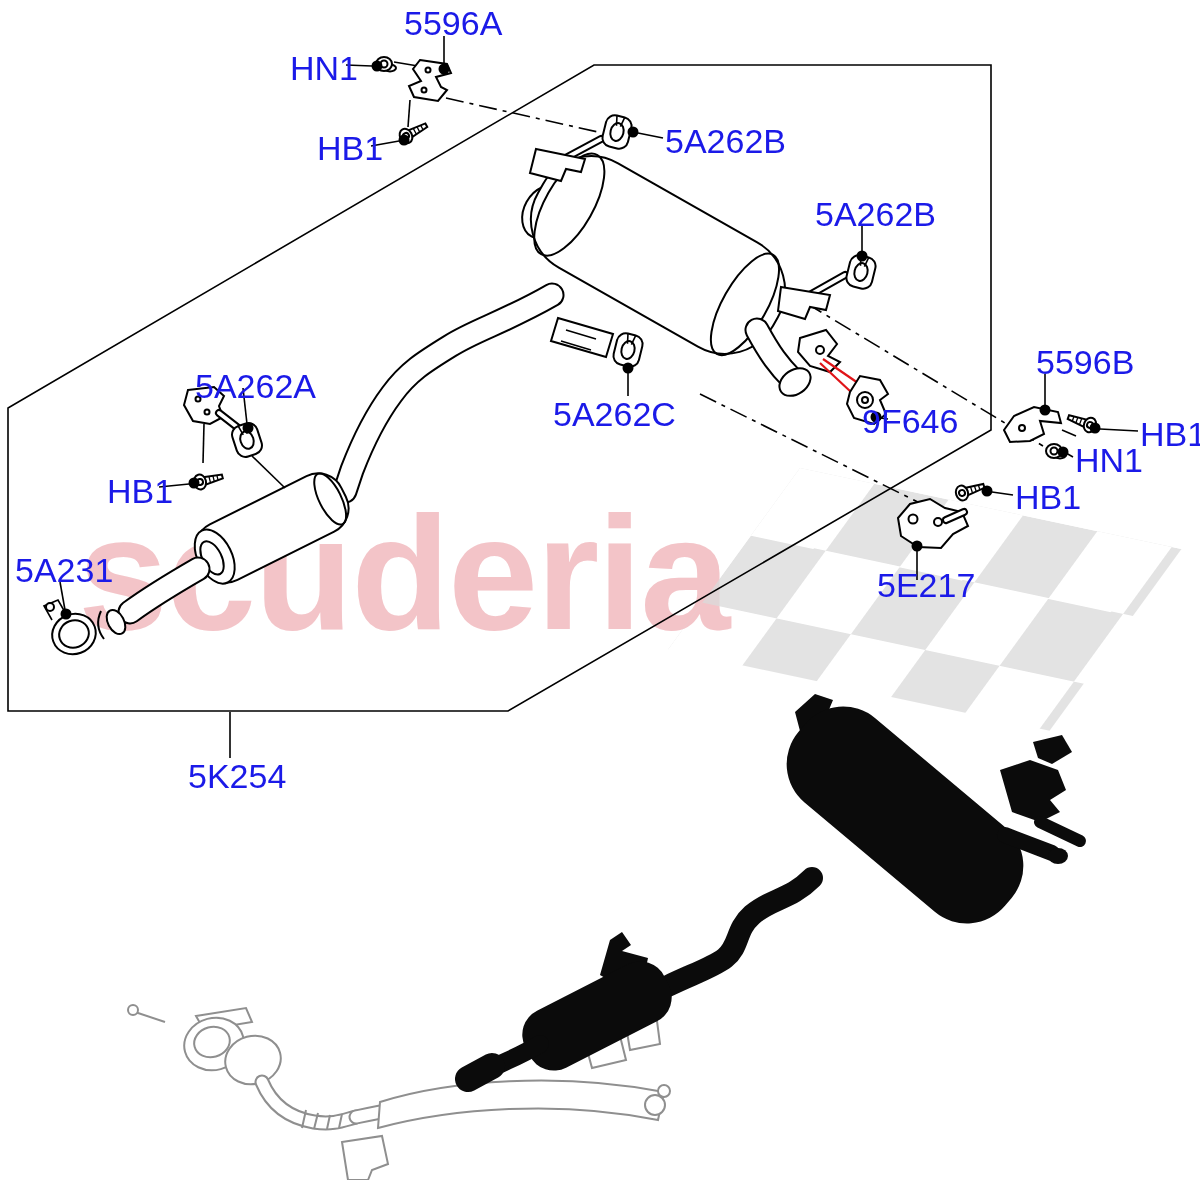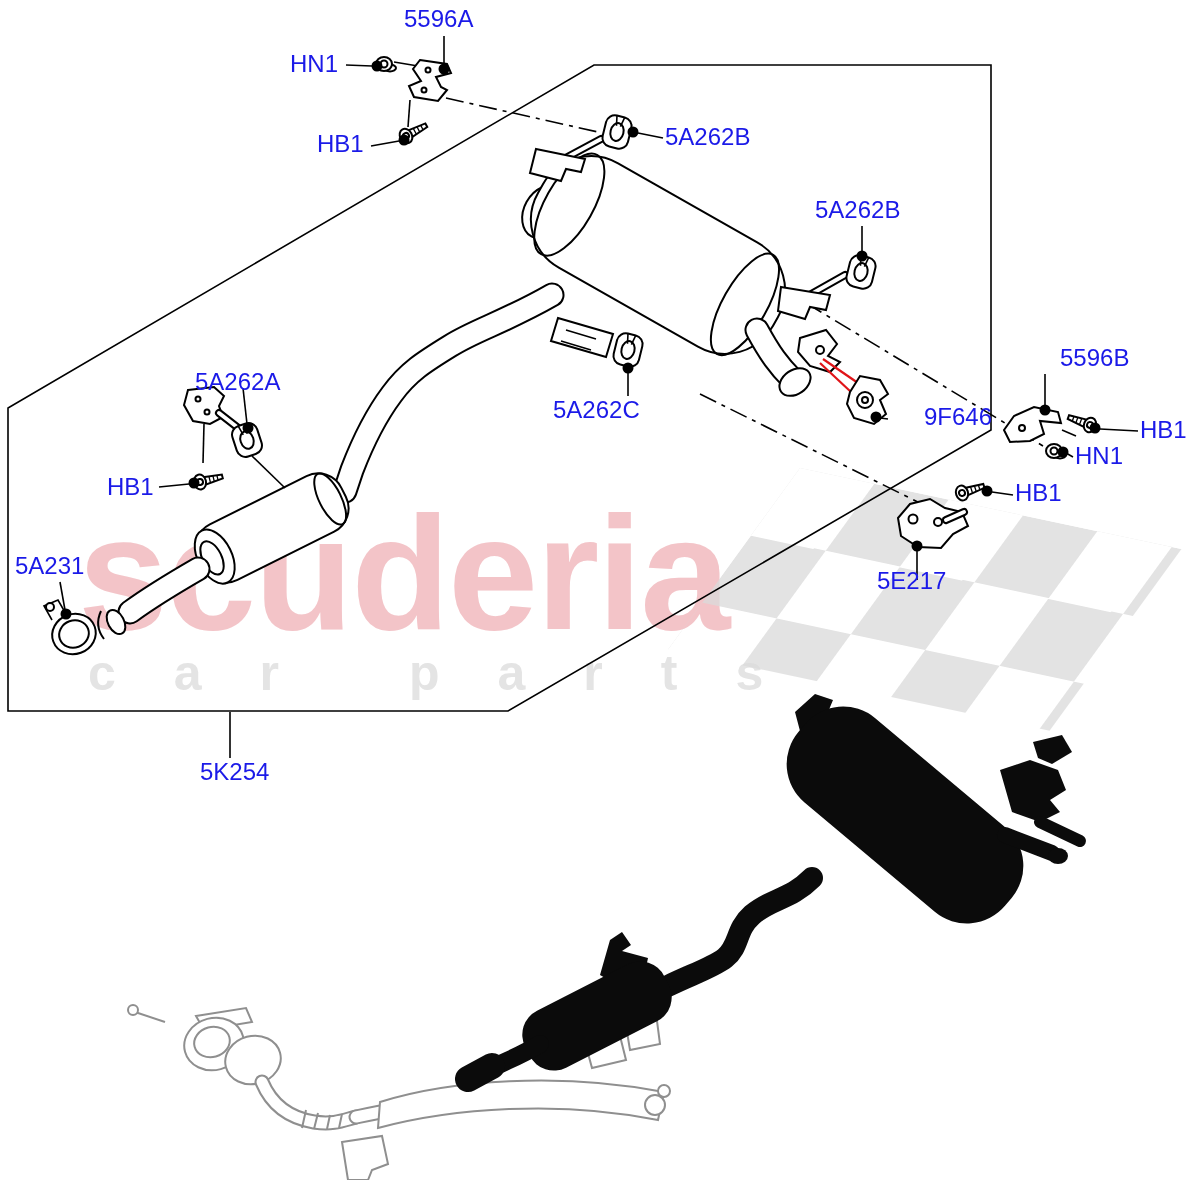"5596A" .lbl { font-size: 24px -> 34px }
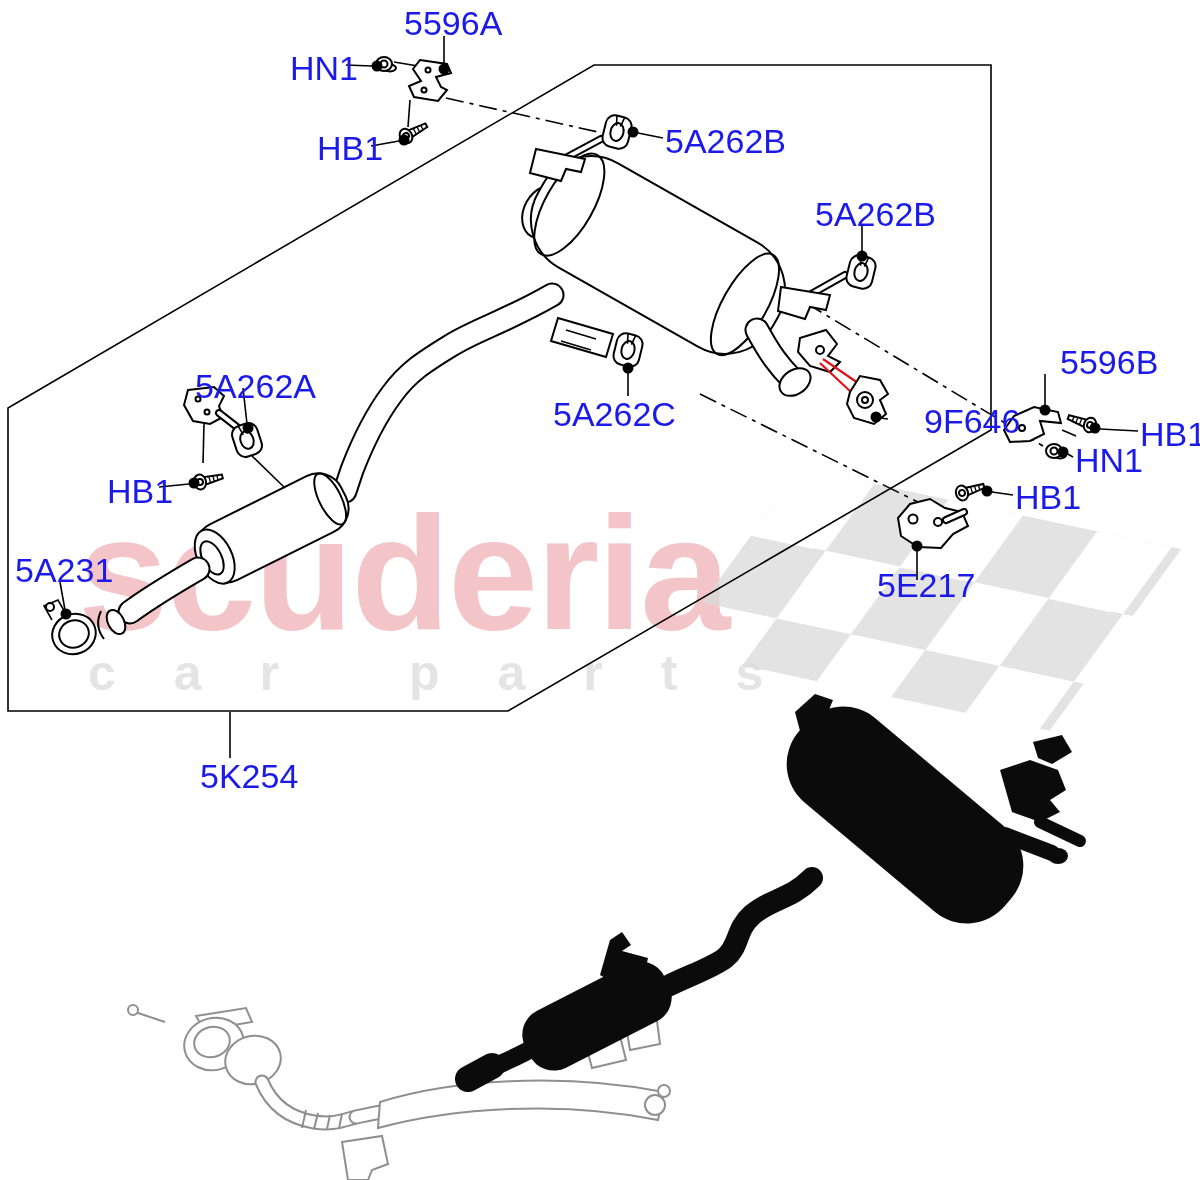"5596B" div.lbl { left: 1060px -> 1036px }
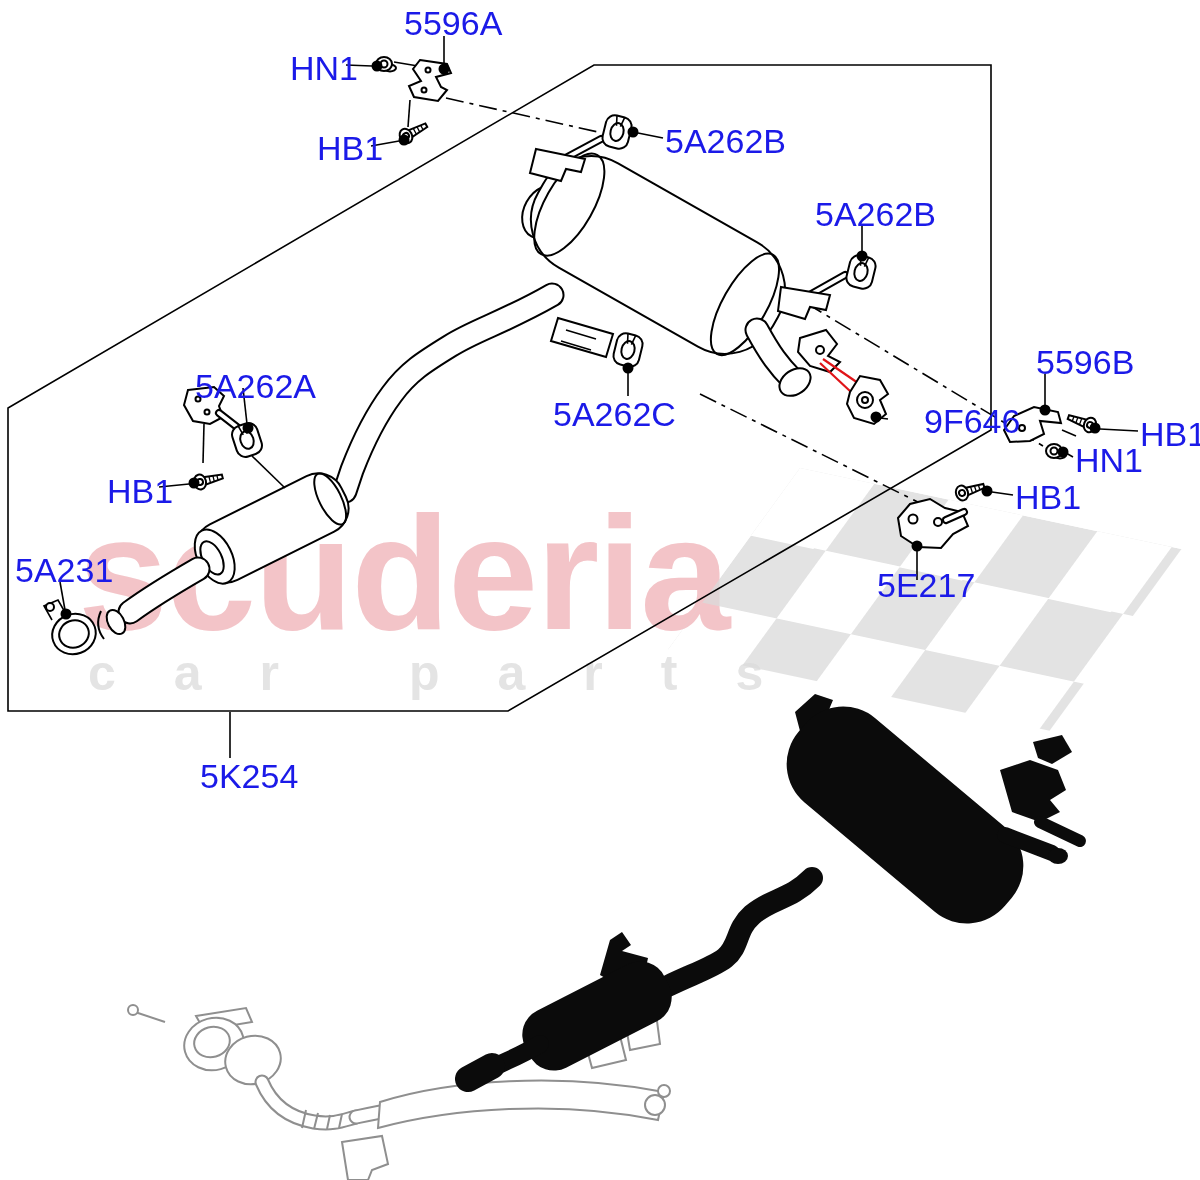"9F646" div.lbl { left: 924px -> 862px }
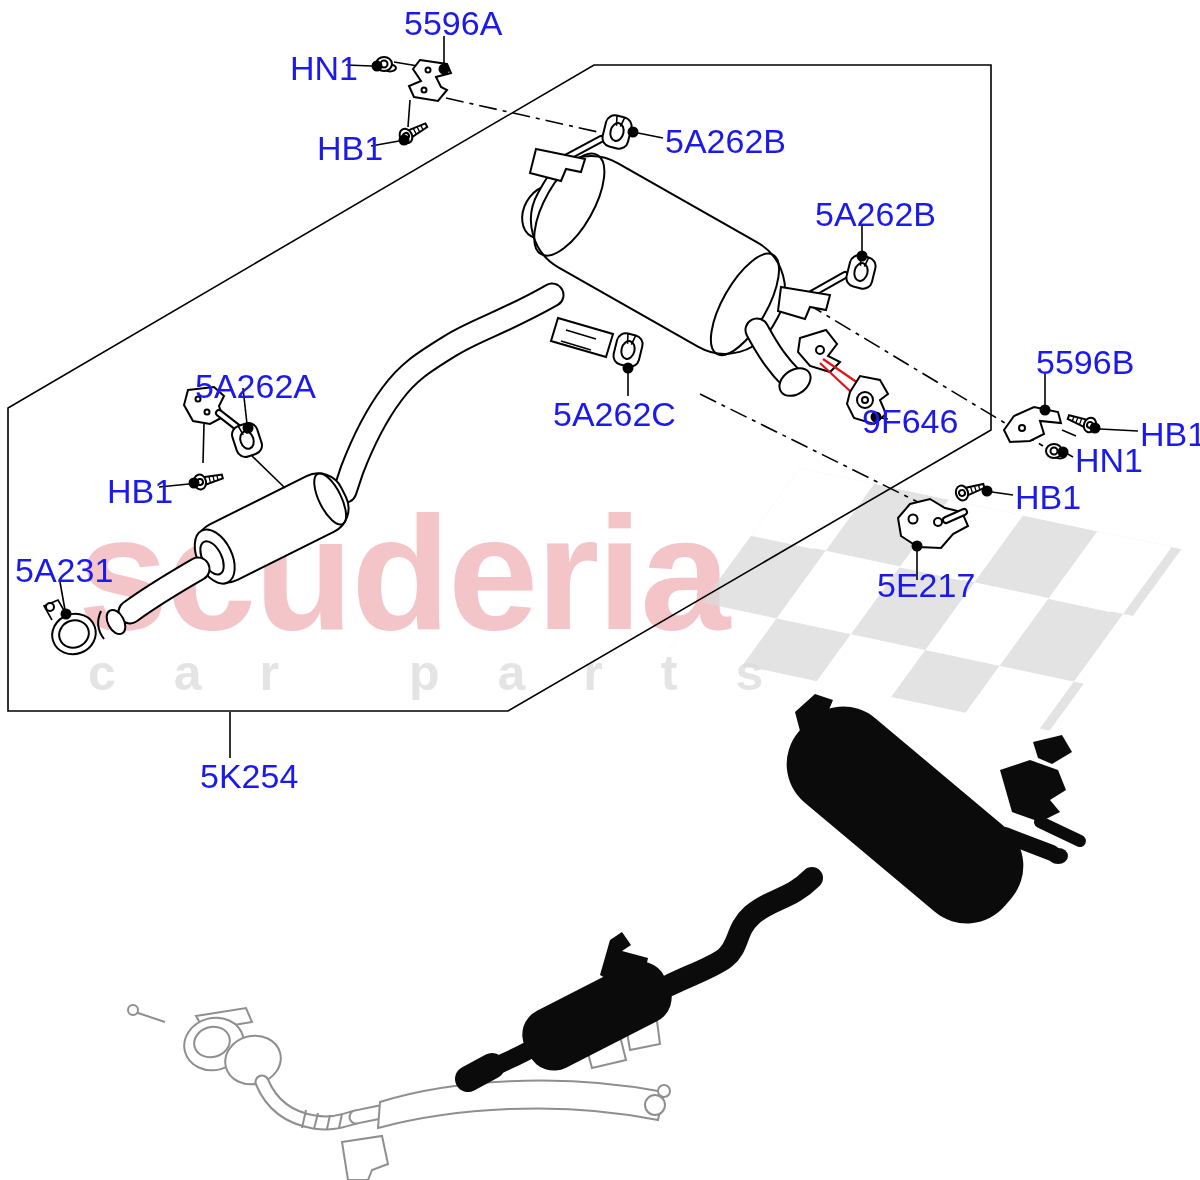"car parts" div { html: <div>car parts</div> -> none }
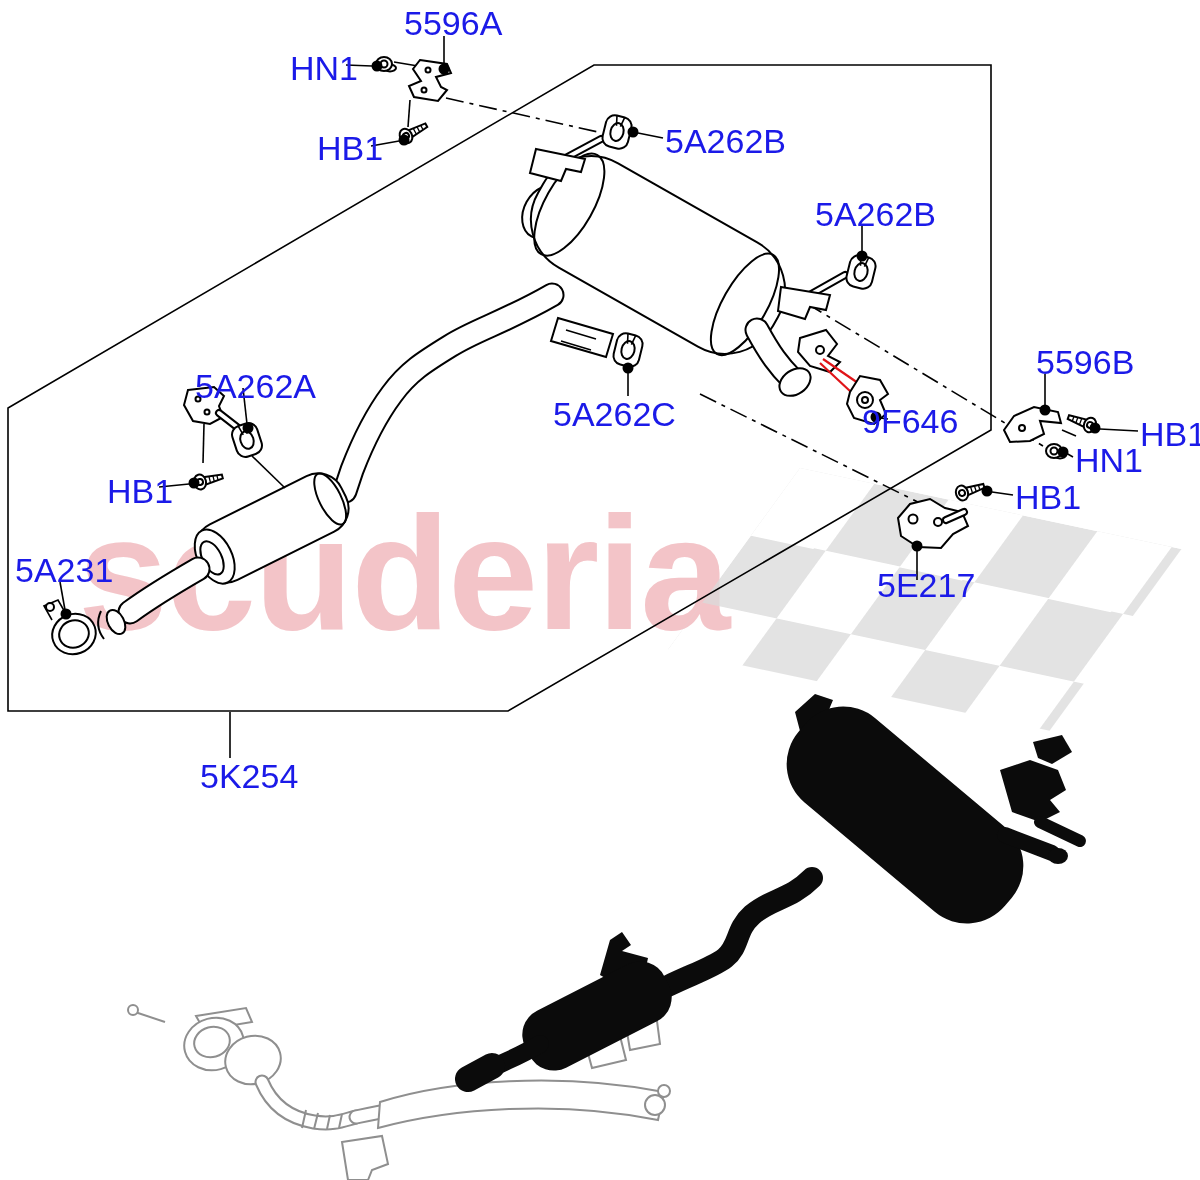"5K254" div.lbl { left: 200px -> 188px }
